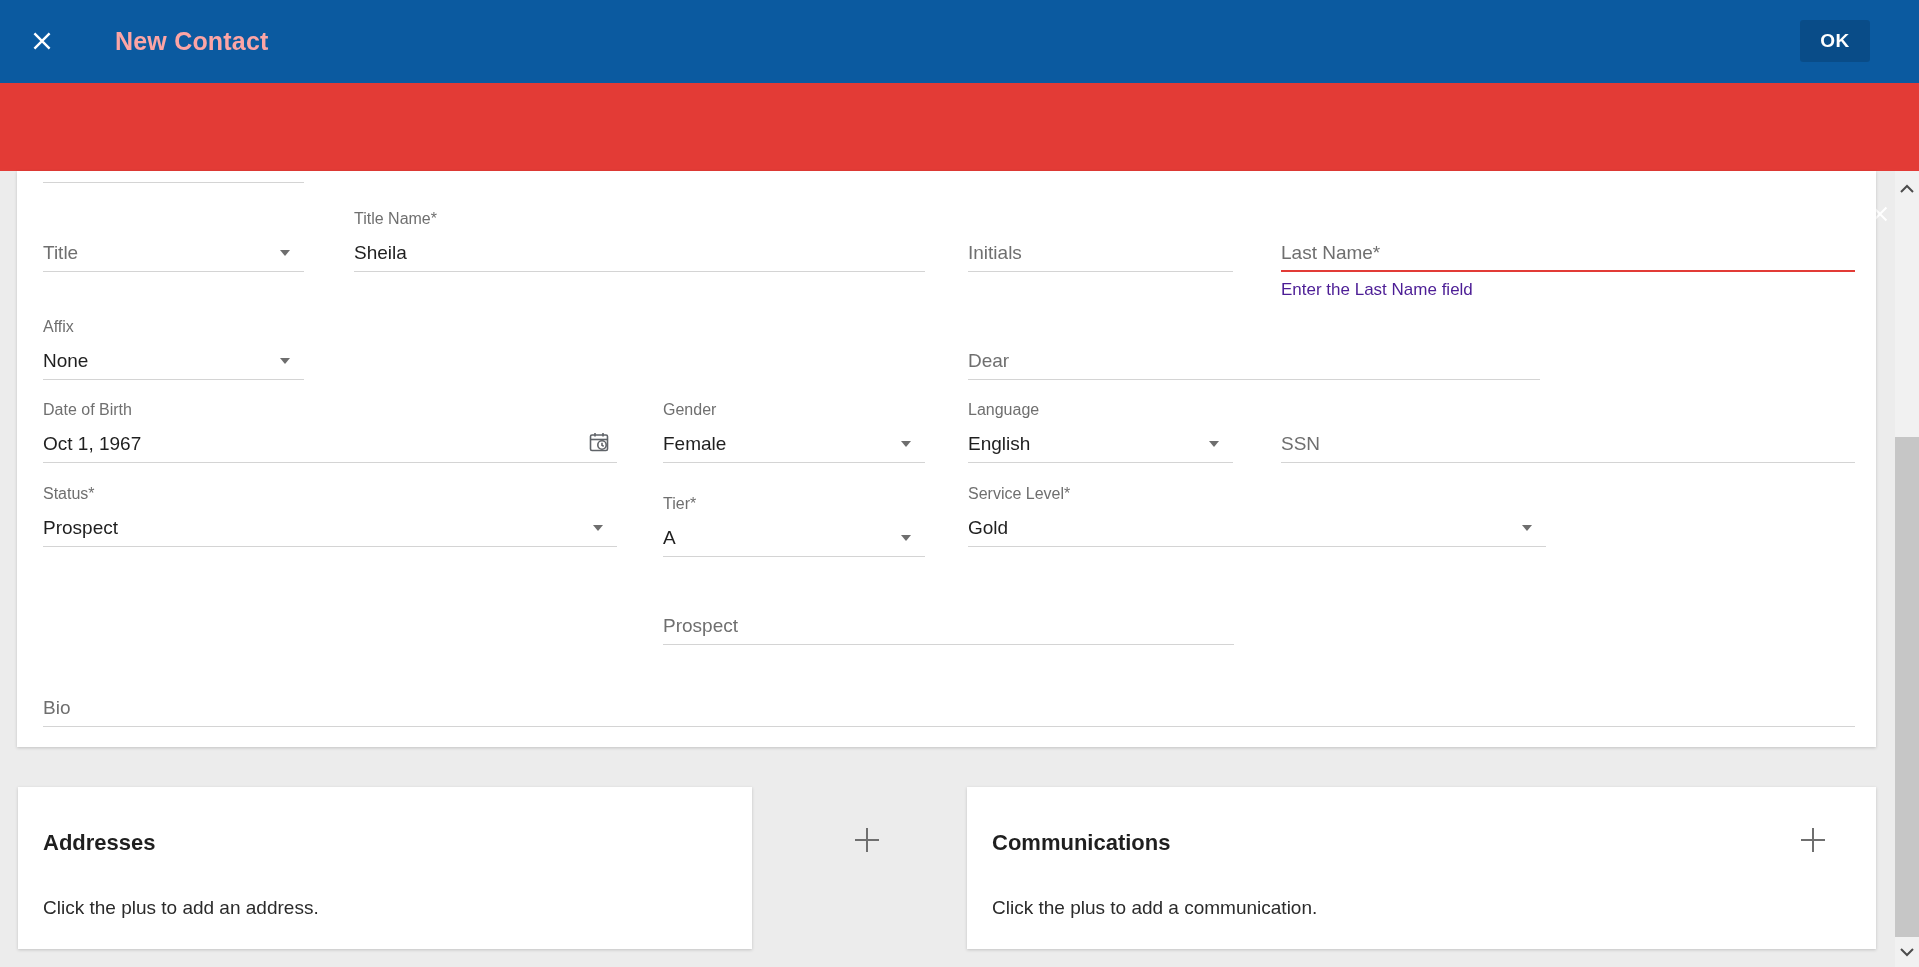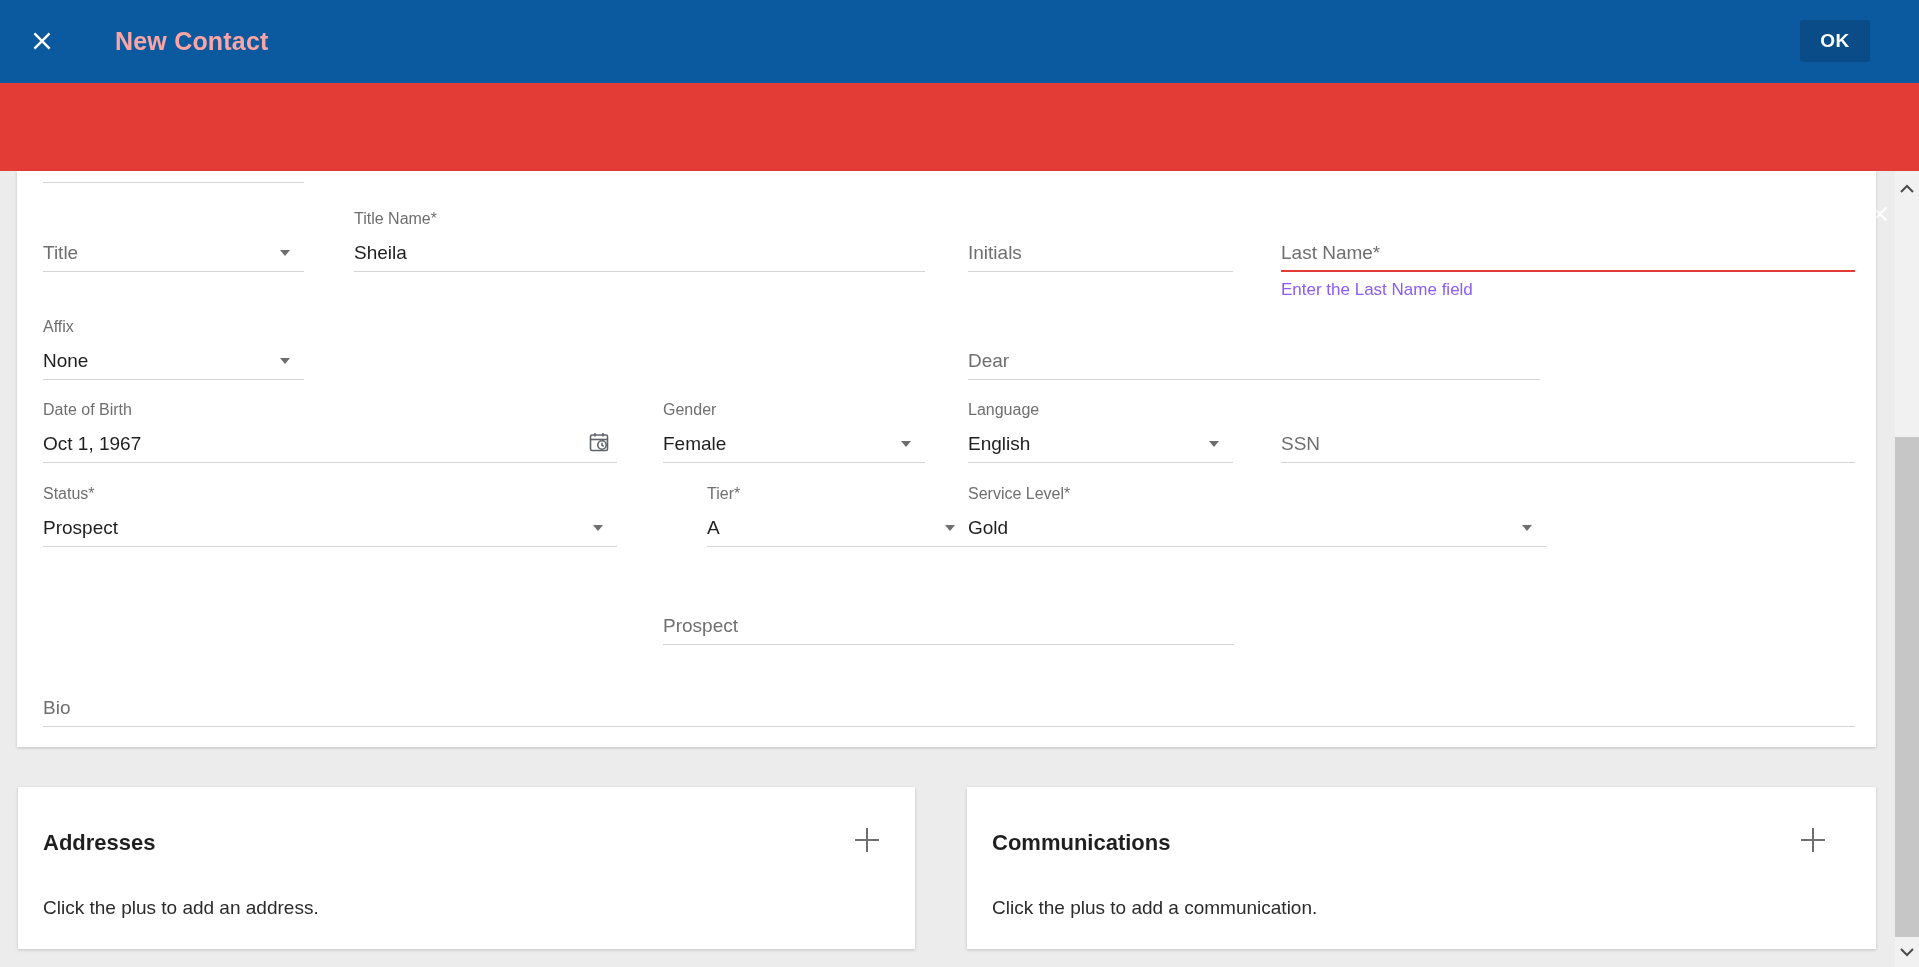"Enter the Last Name field" .ferror { color: #8b5cf6 -> #4c1d95 }
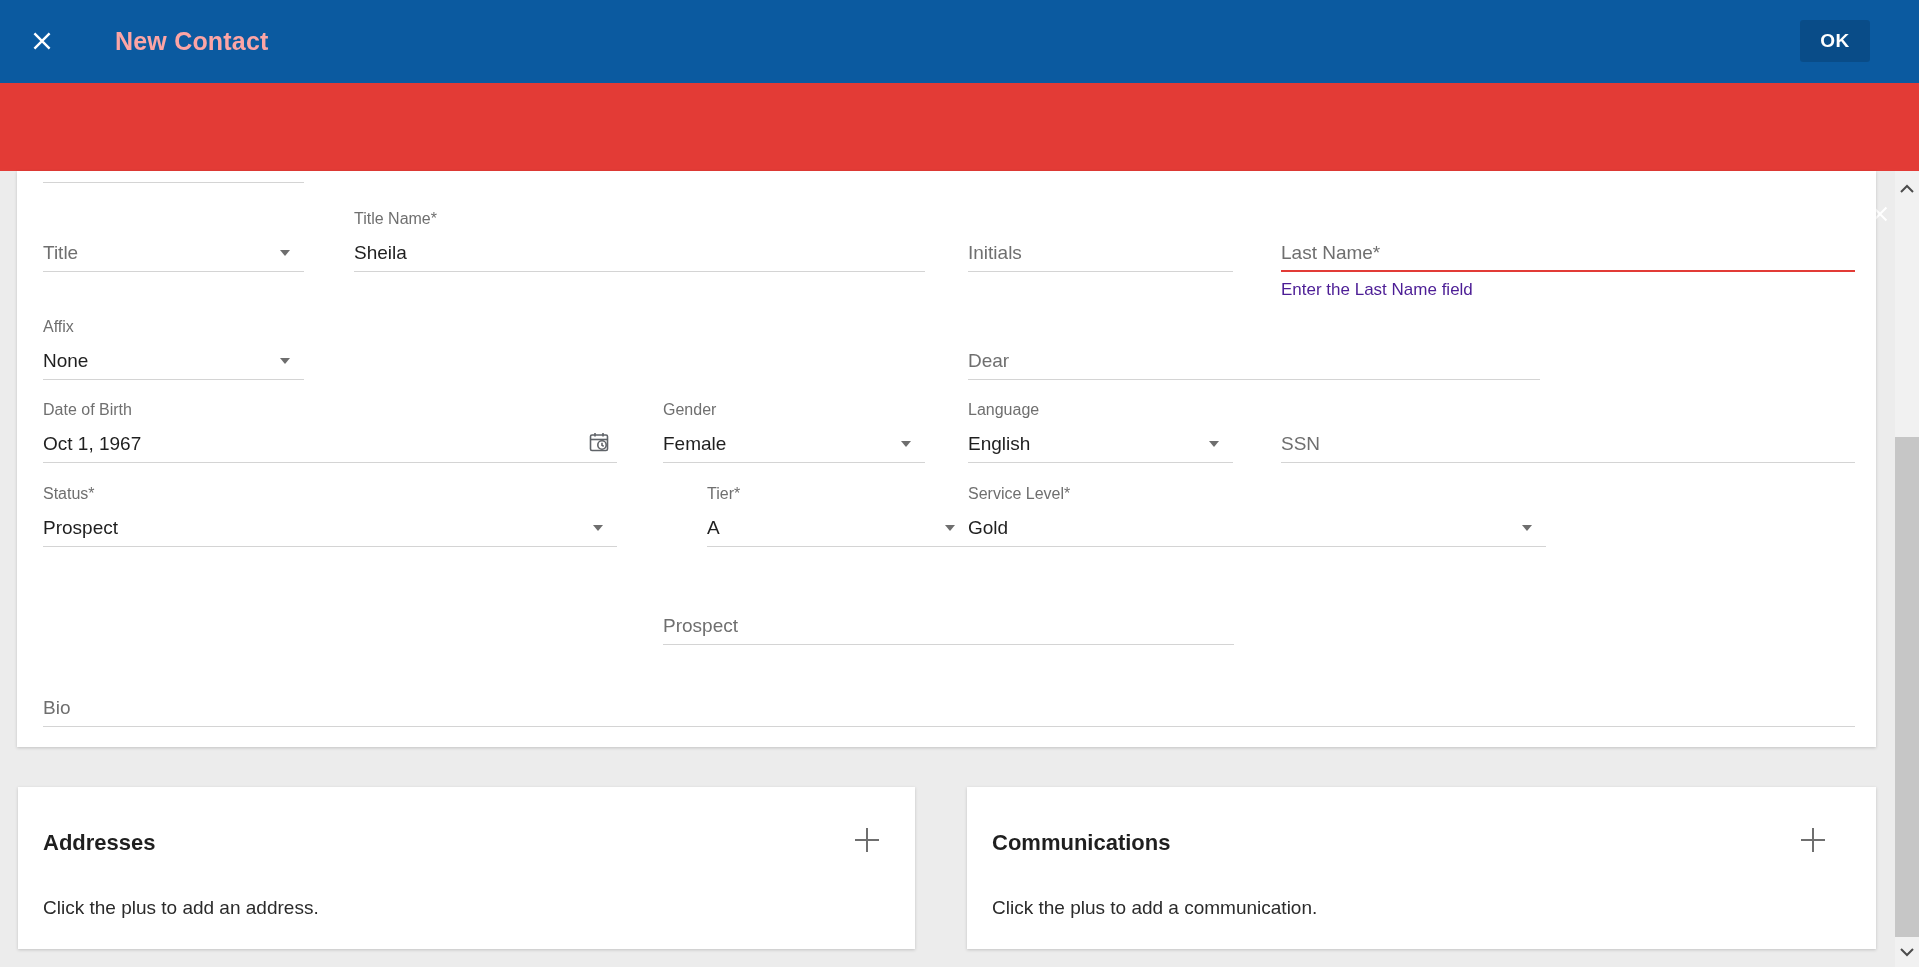"Tier*" div.field { margin-left: 44px -> none; top: 314px -> 324px }
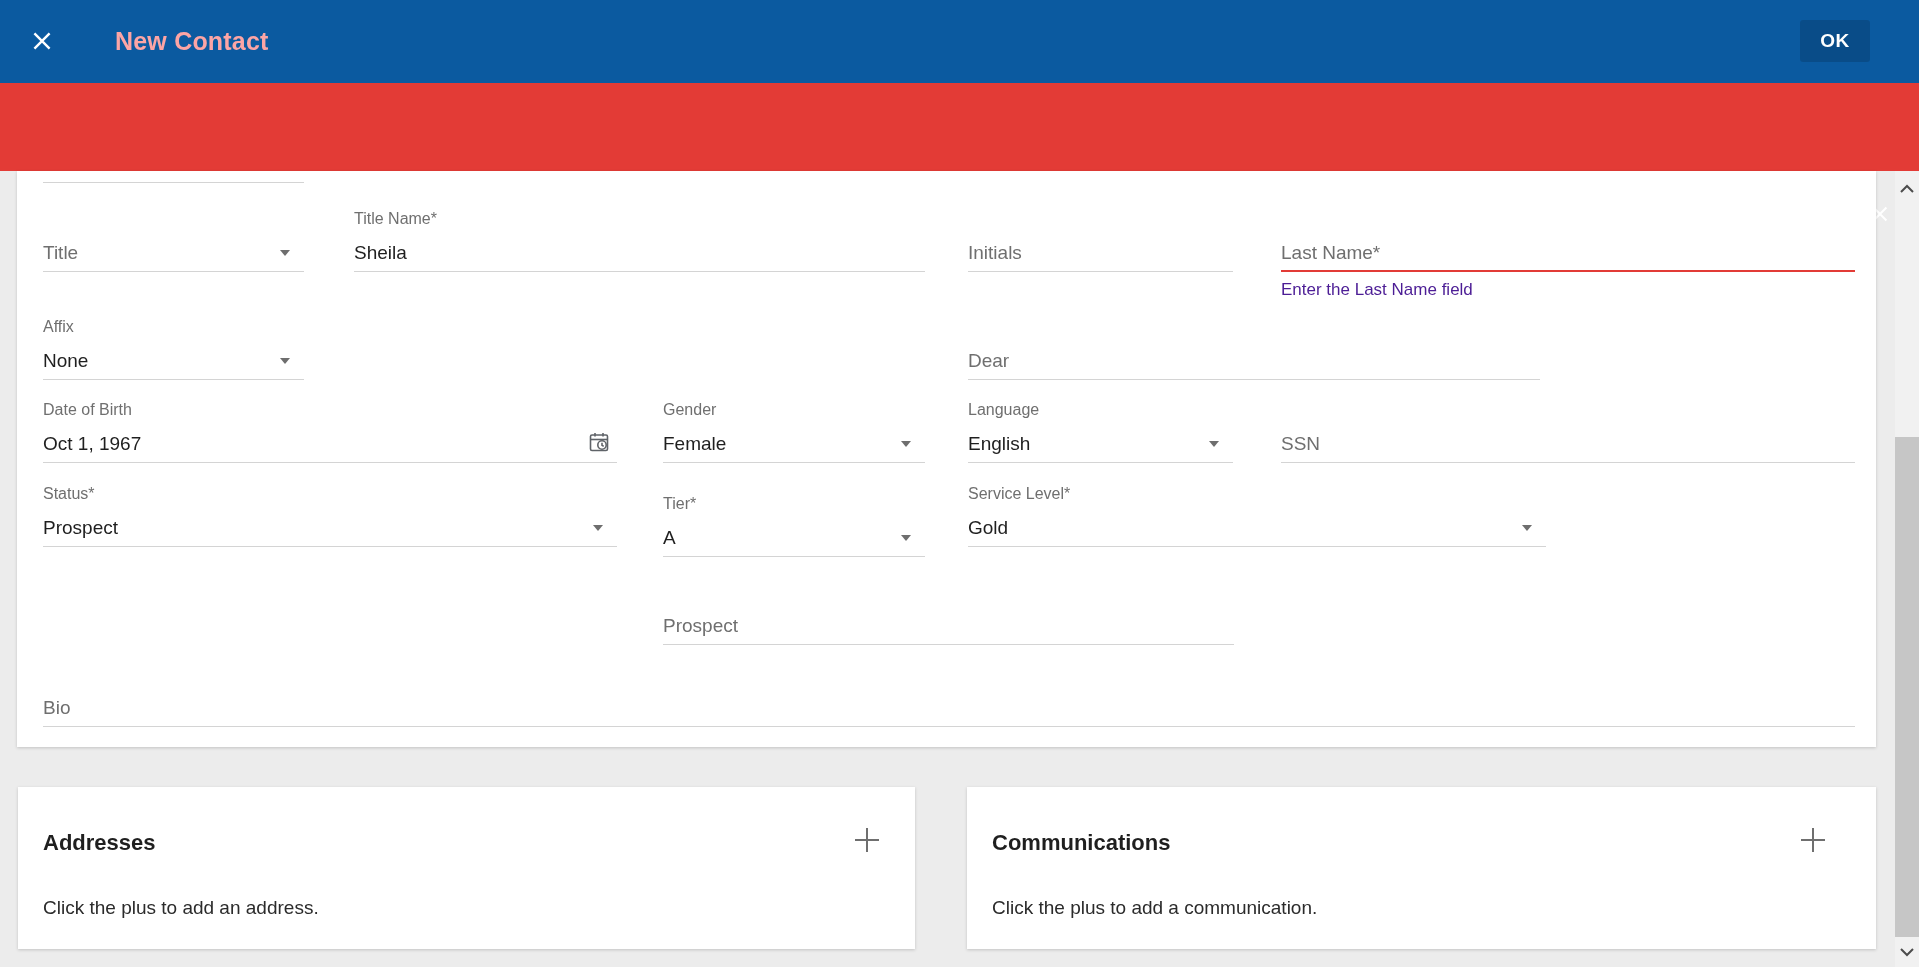"Addresses" div.card { width: 897px -> 734px }
